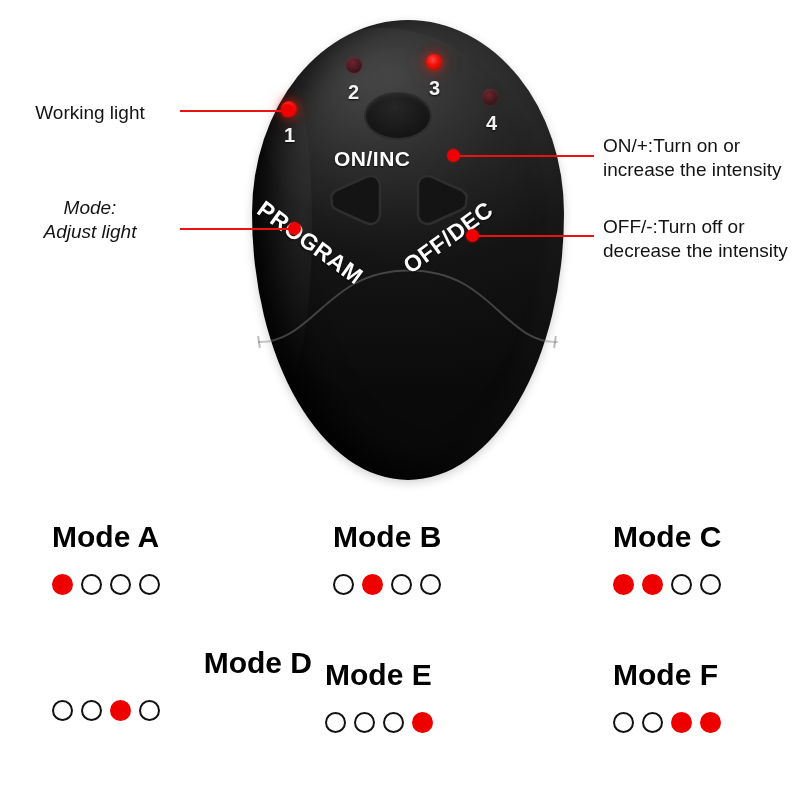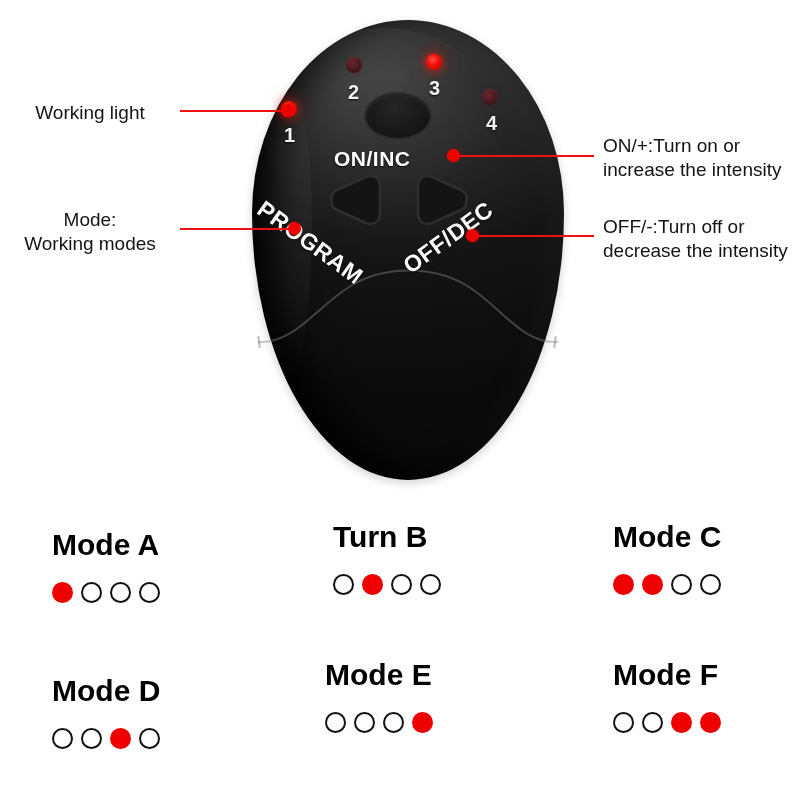"Mode:" div.callout-text { font-style: none -> italic; top: 208px -> 196px }
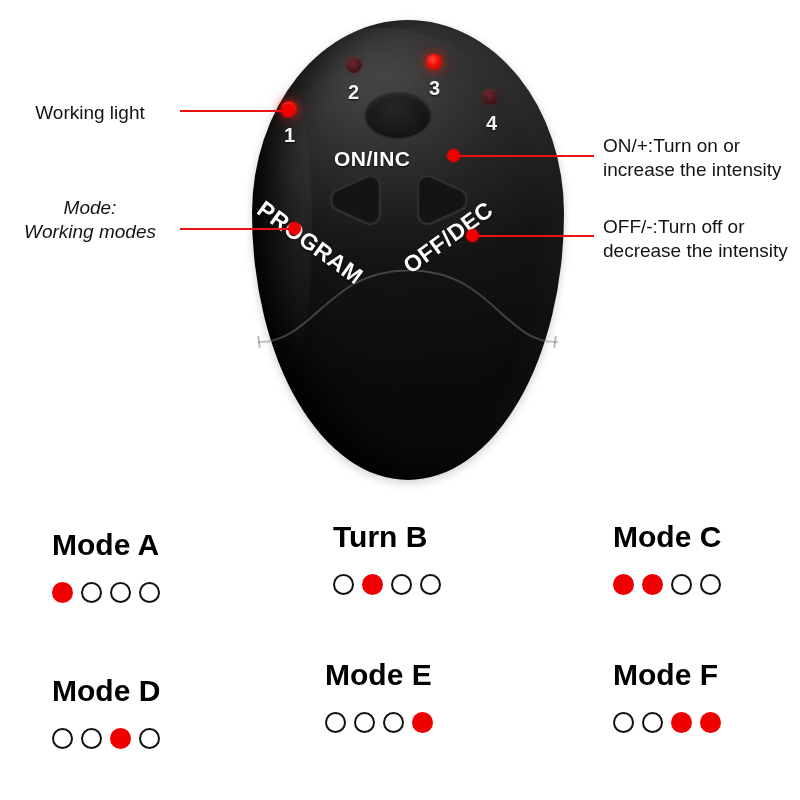"Working modes" div { text: Working modes -> Adjust light }
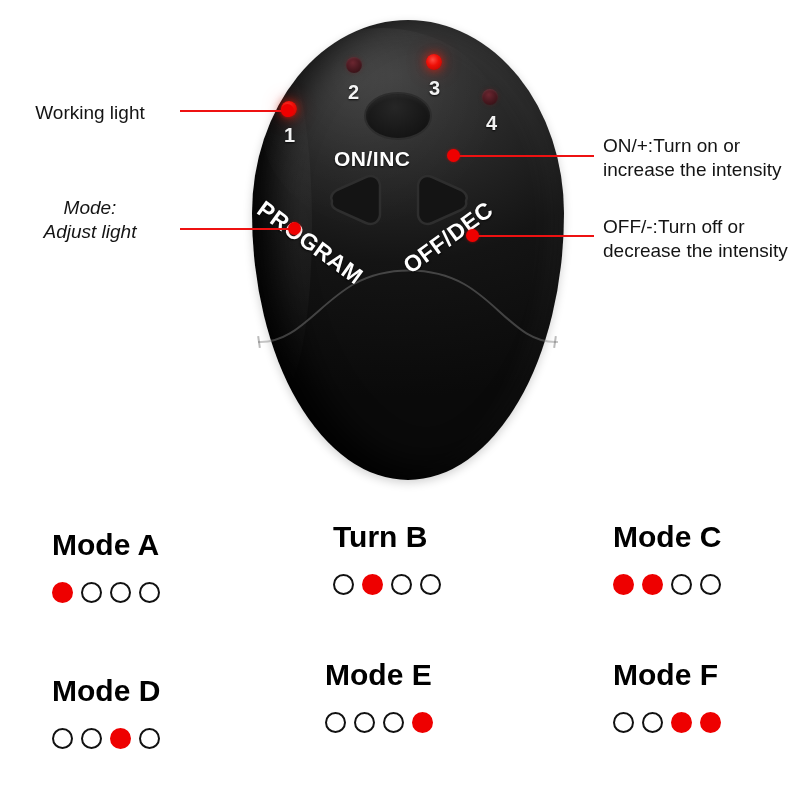"Mode A" div.mode-cell { top: 30px -> 22px }
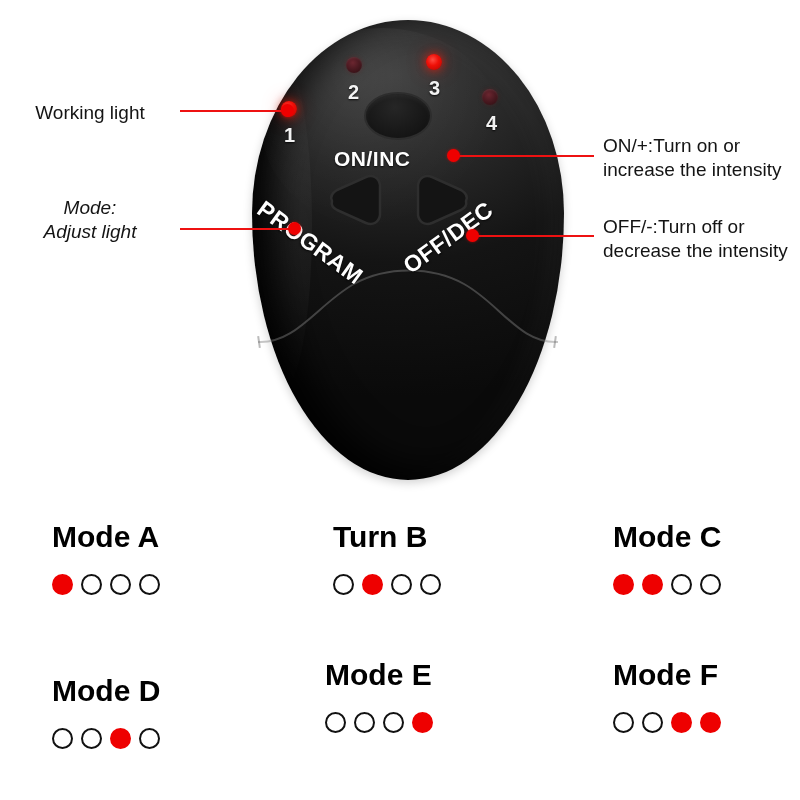"Turn B" div.mode-title { text: Turn -> Mode }
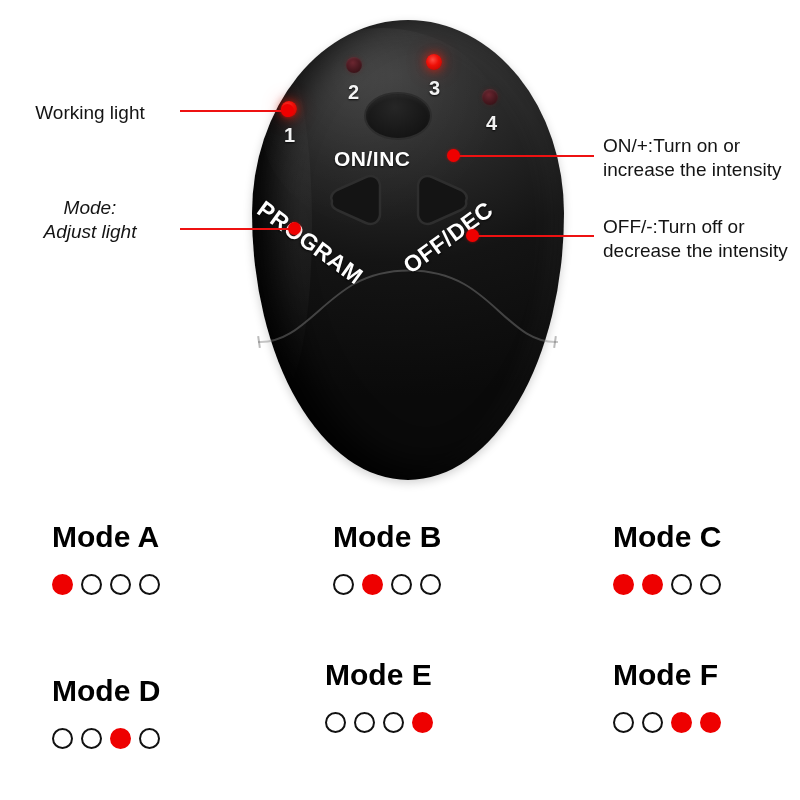"Mode D" div.mode-cell { text-align: none -> right; top: 176px -> 148px }
